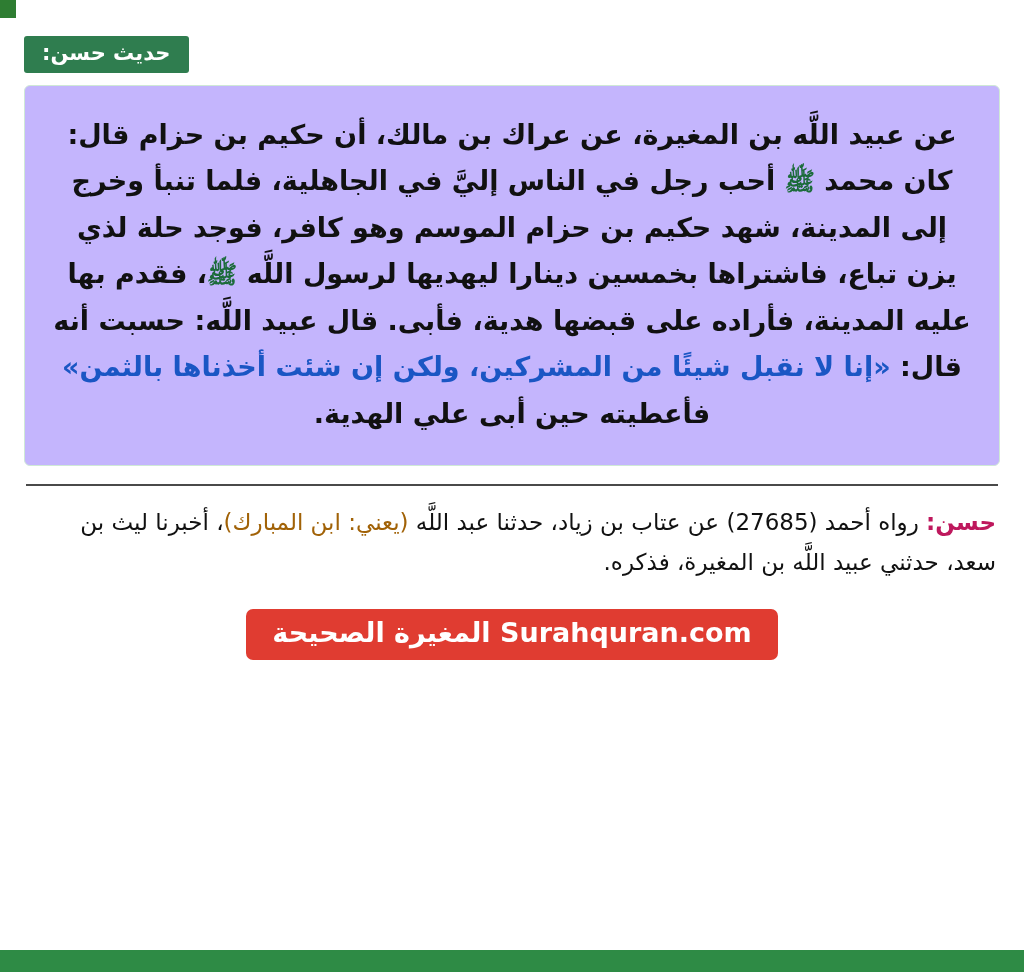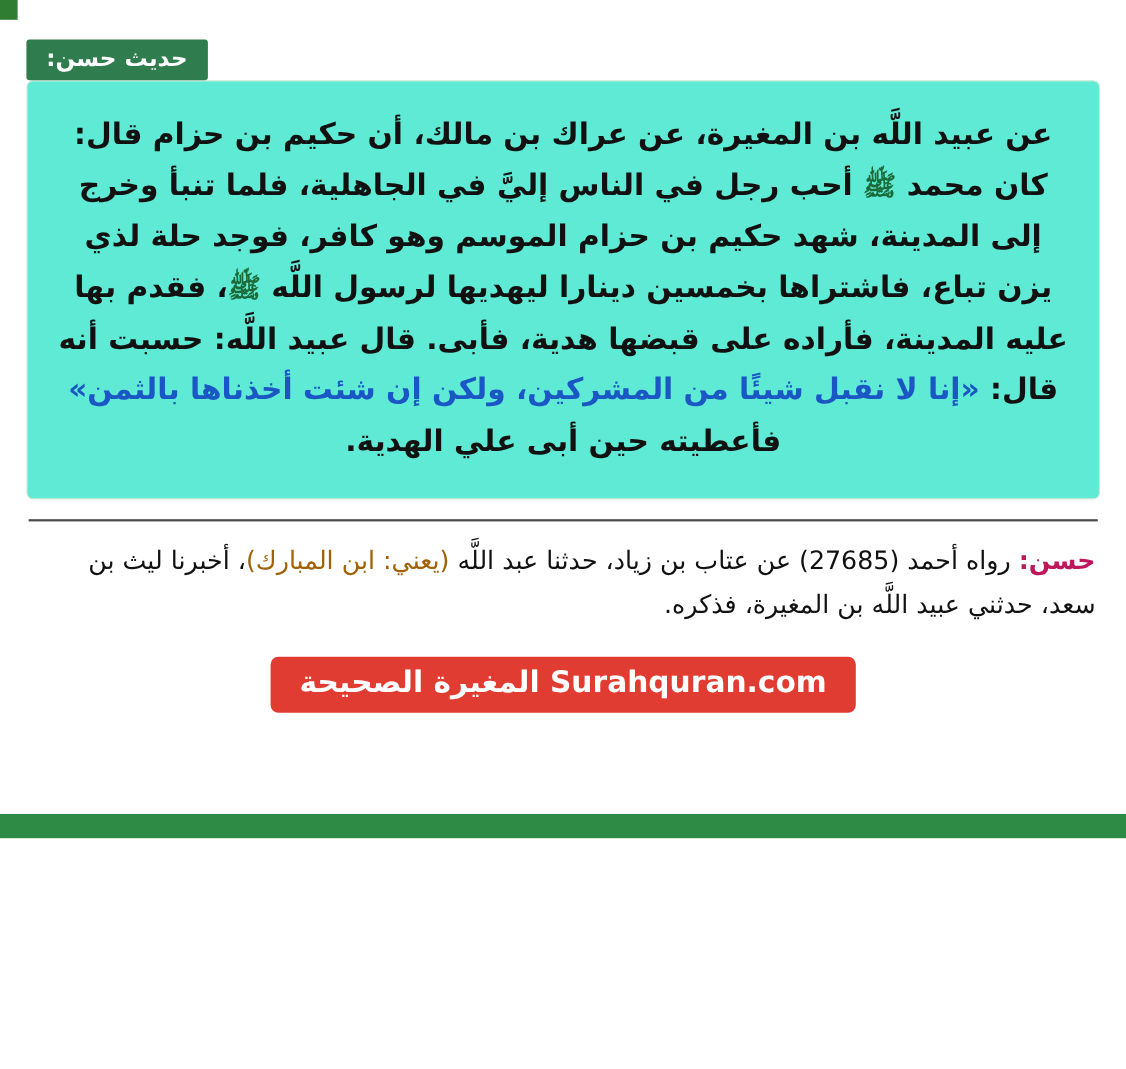"حديث حسن:" .page { height: 762px -> 972px }
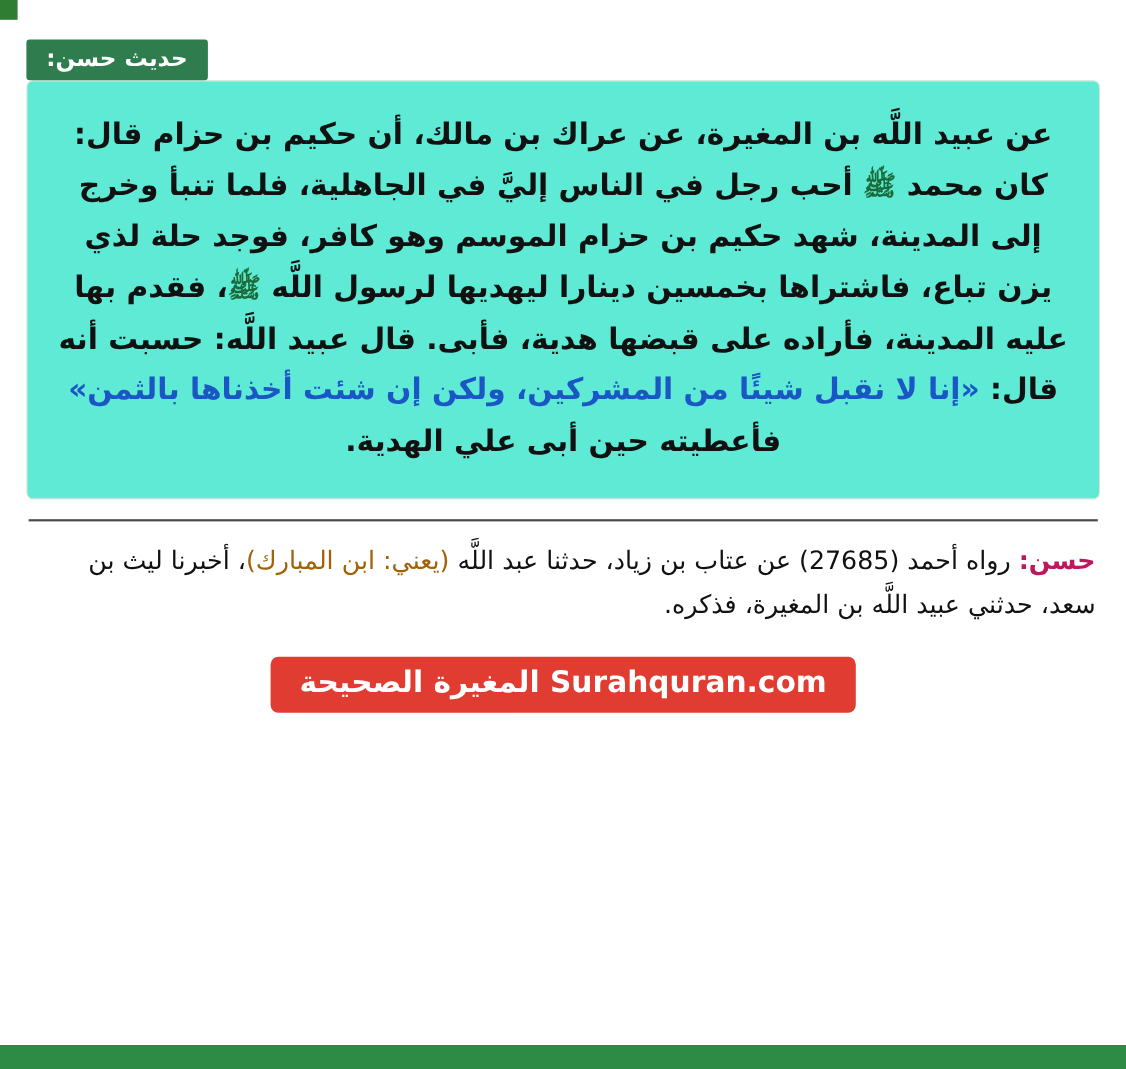"عن عبيد اللَّه بن المغيرة،" .hadith-box { background: #5eead4 -> #c4b5fd; margin-top: none -> 12px }
